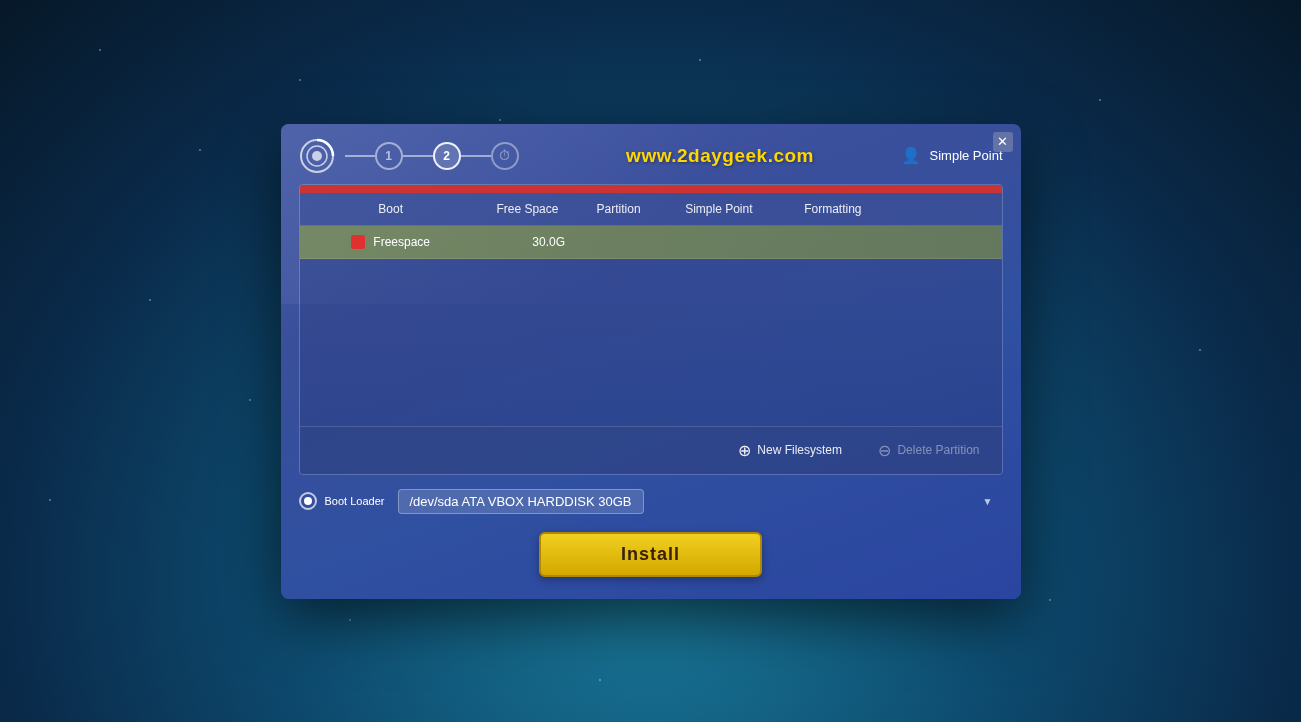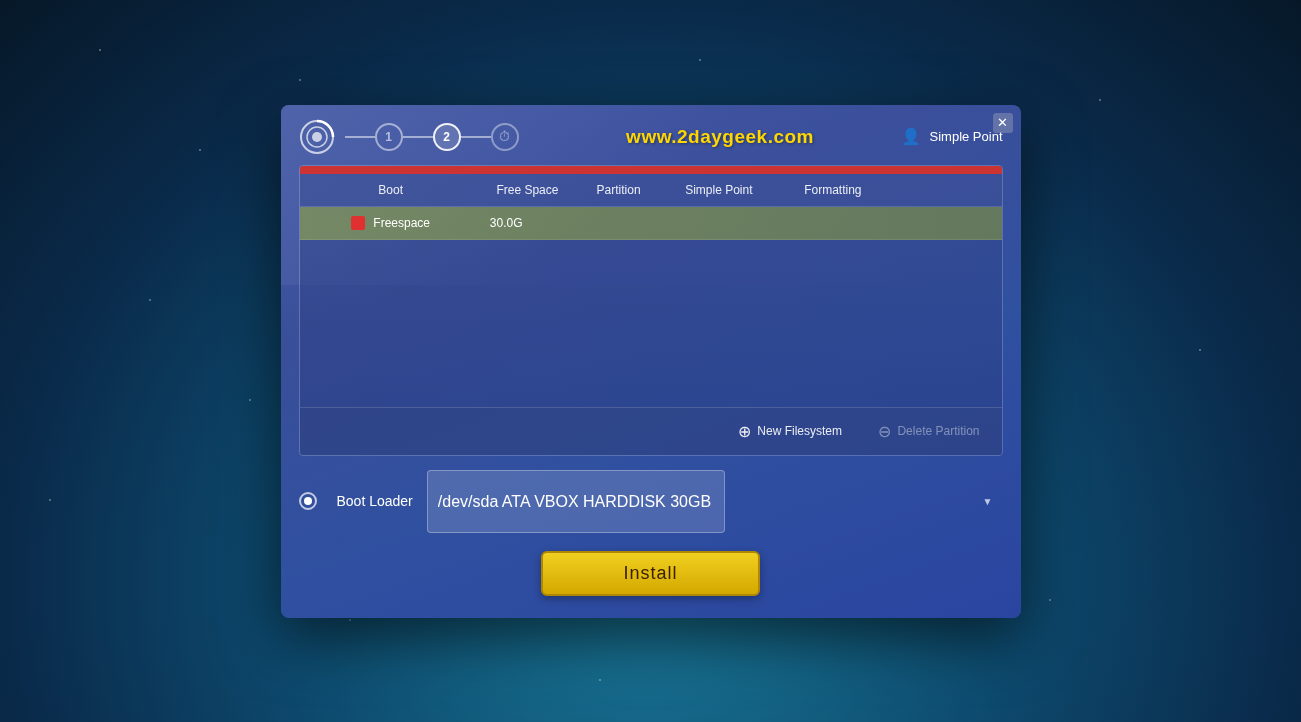"Freespace" .td { text-align: left -> right }
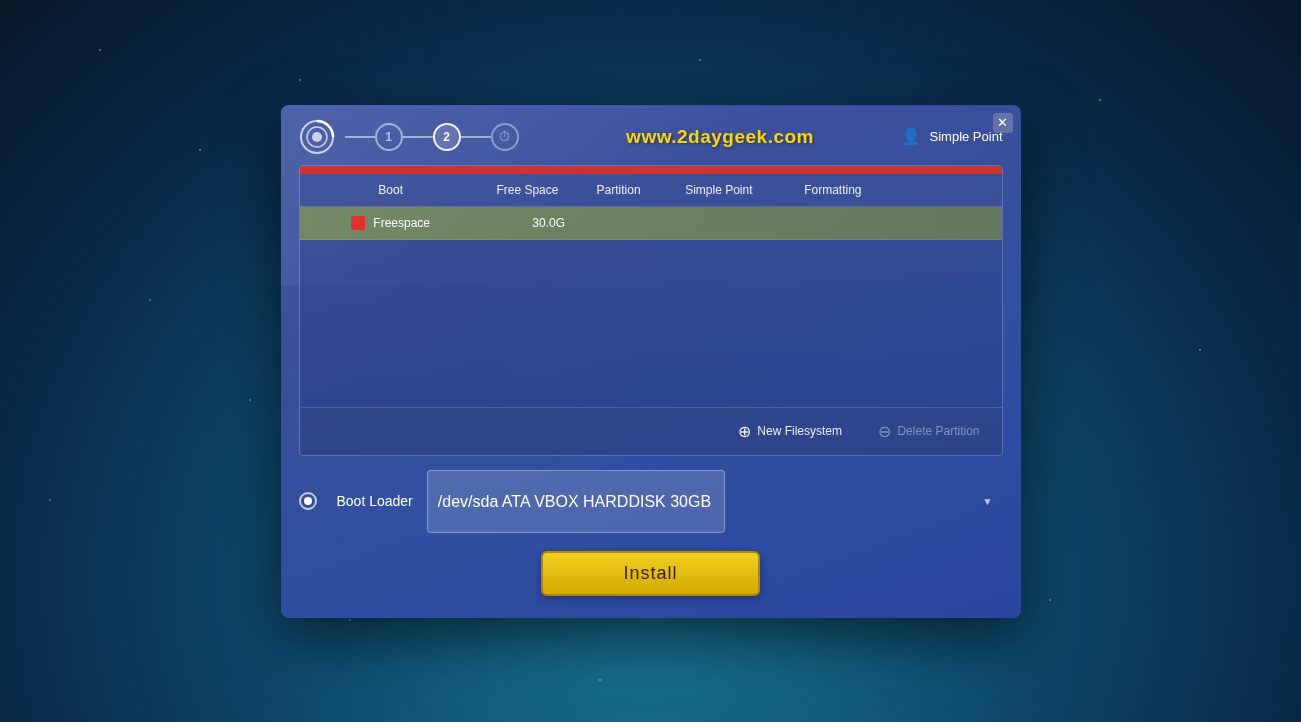"Boot Loader" .radio-container { font-size: 14px -> 11px; gap: 20px -> 8px }
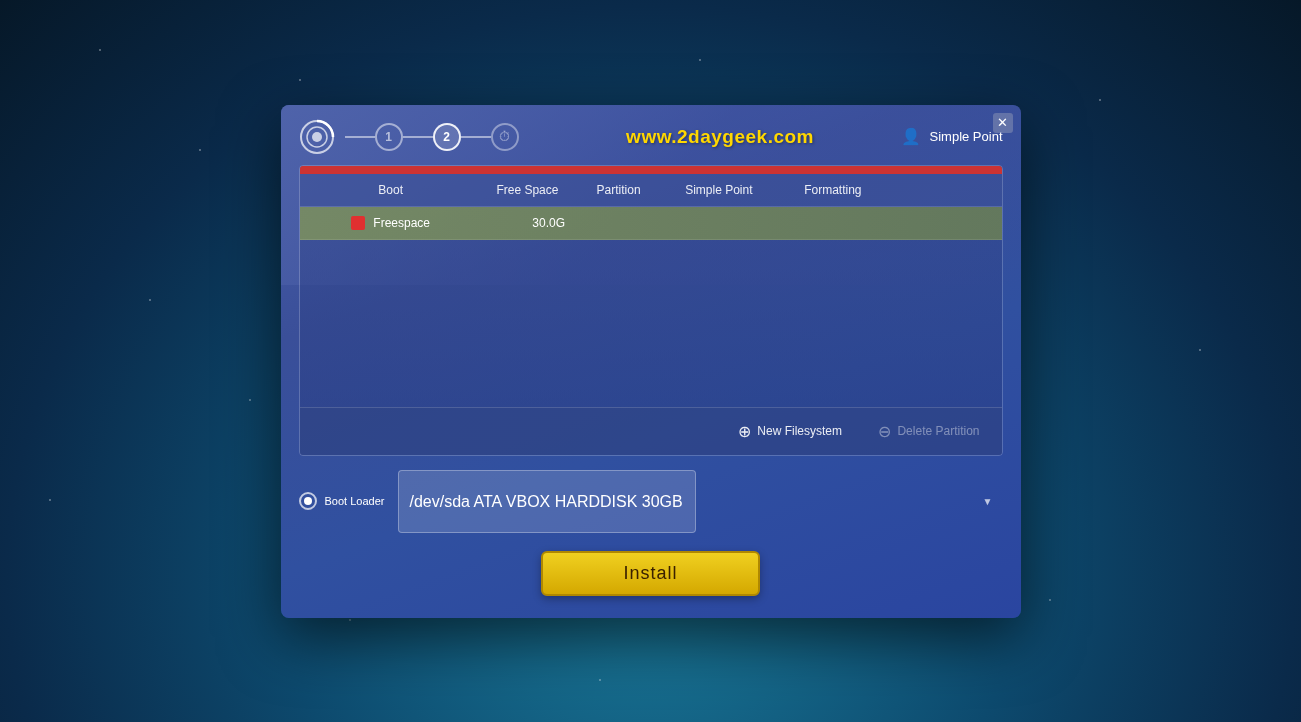"/dev/sda ATA VBOX HARDDISK 30GB" .bootloader-select { font-size: 16px -> 13px; padding: 22px 10px -> 4px 10px }
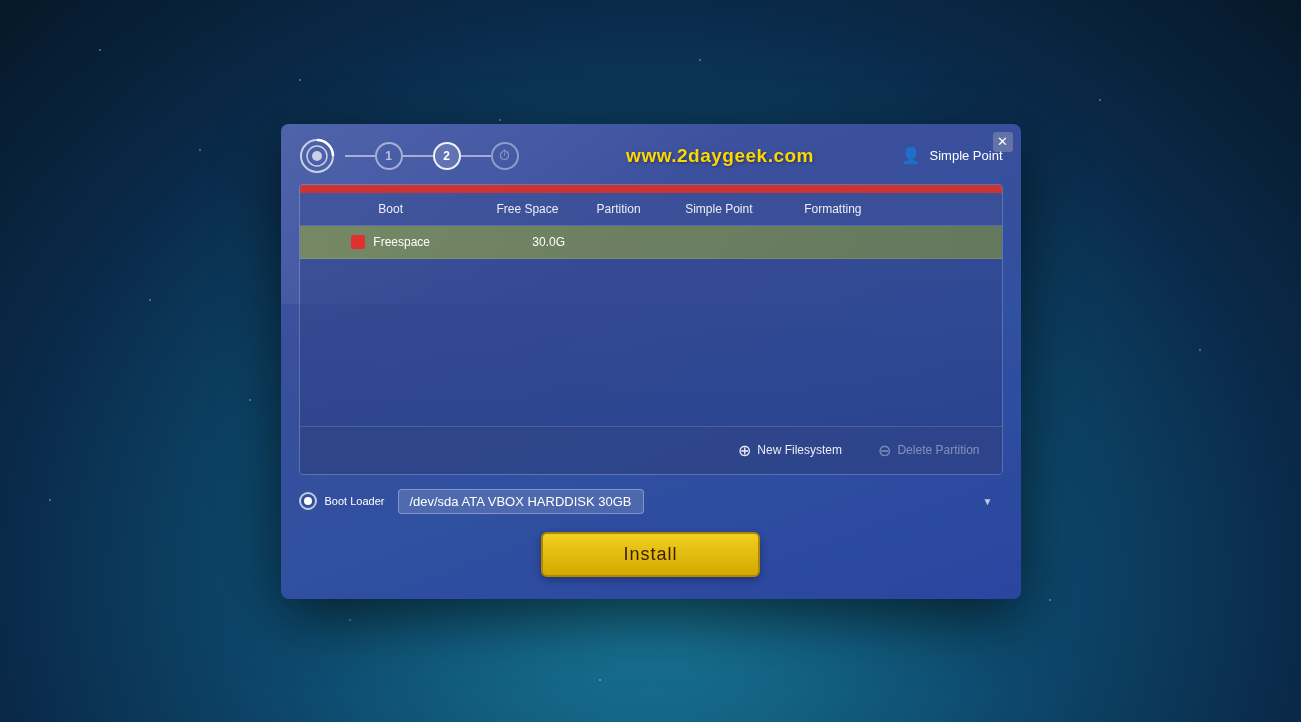"Install" .install-btn { font-weight: normal -> bold }
